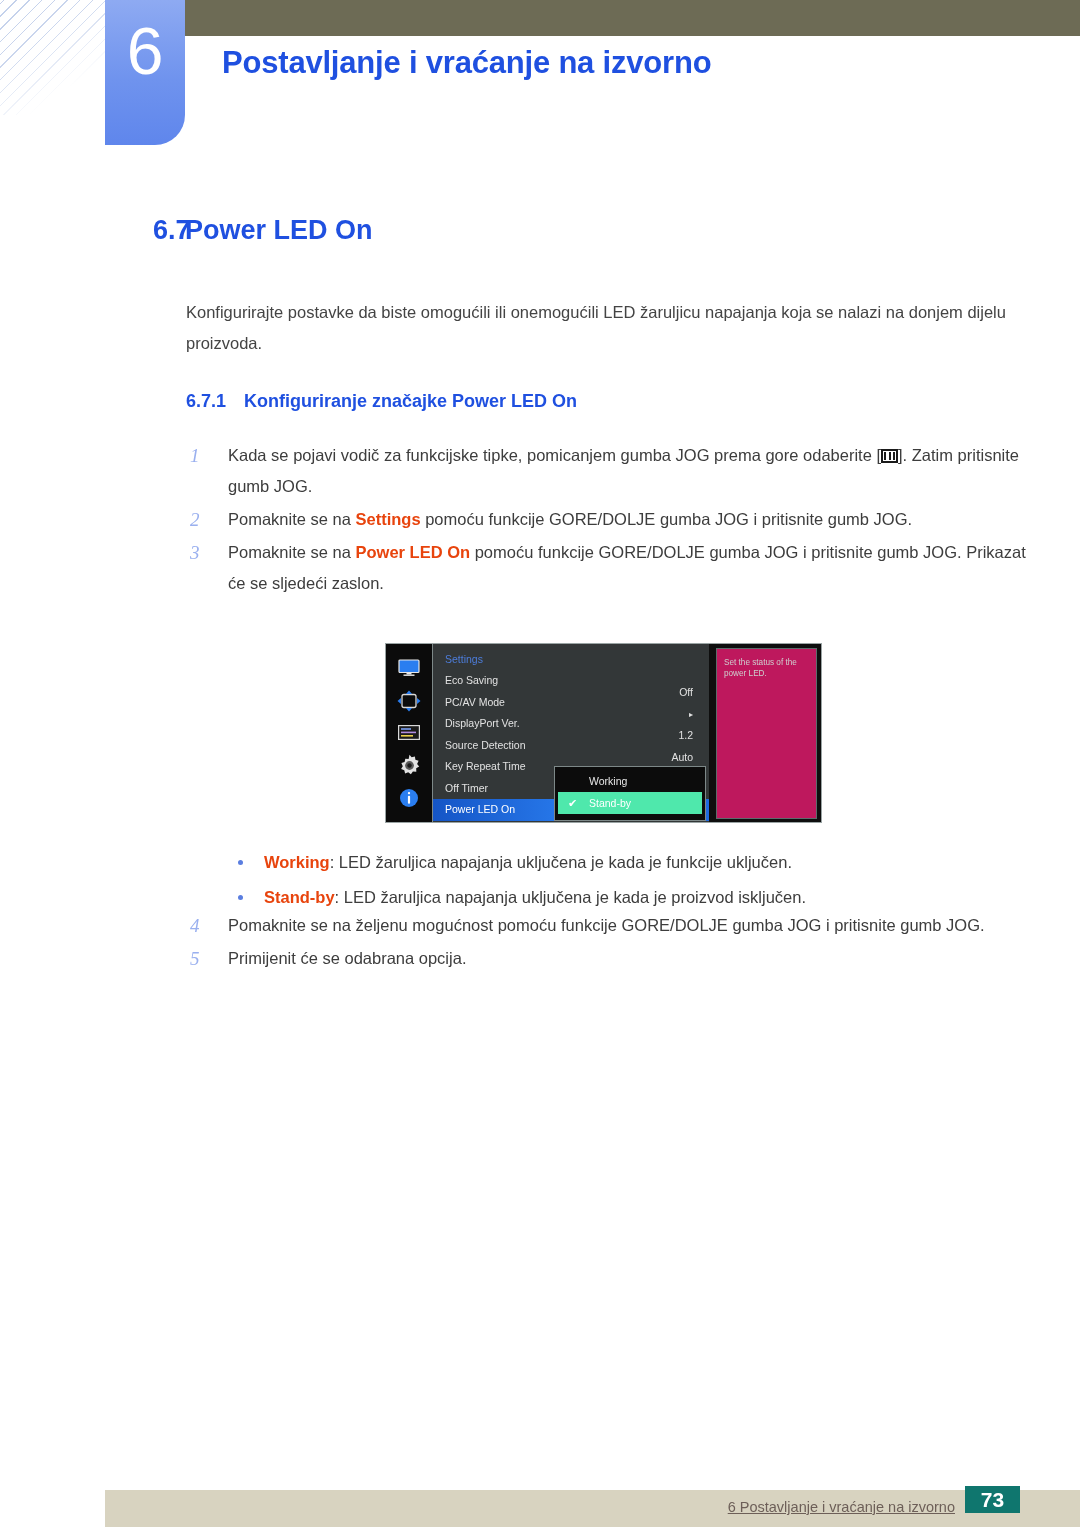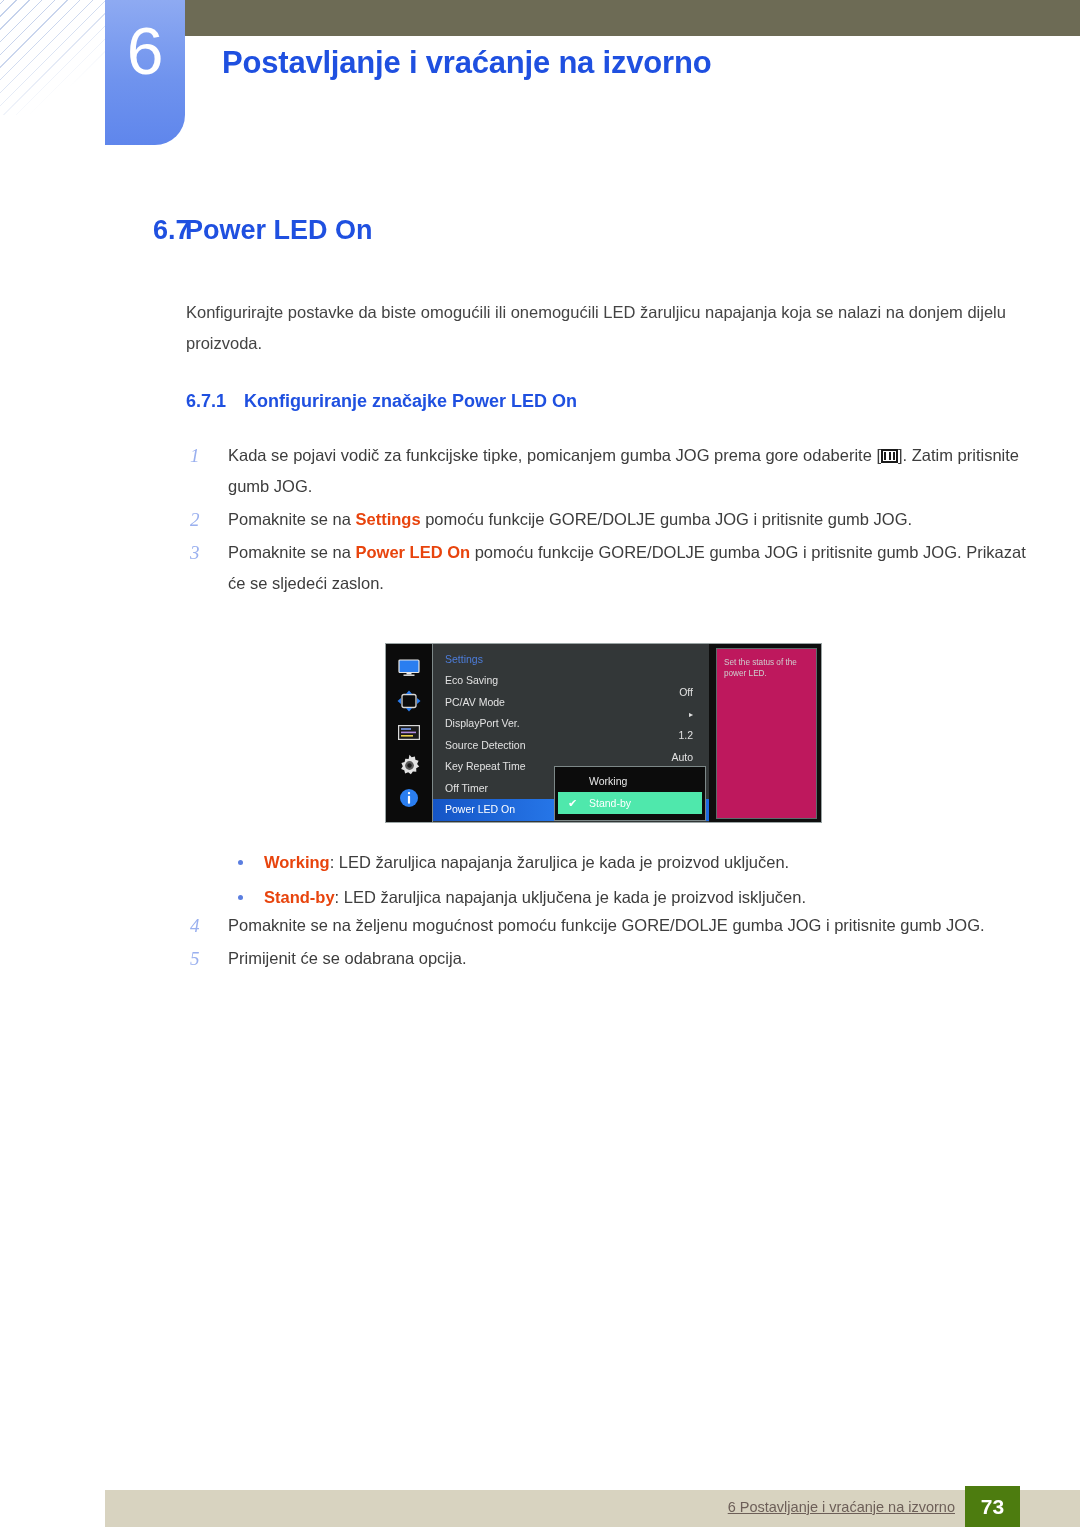": LED žaruljica napajanja žaruljica" span { text: žaruljica je kada je proizvod -> uključena je kada je funkcije }
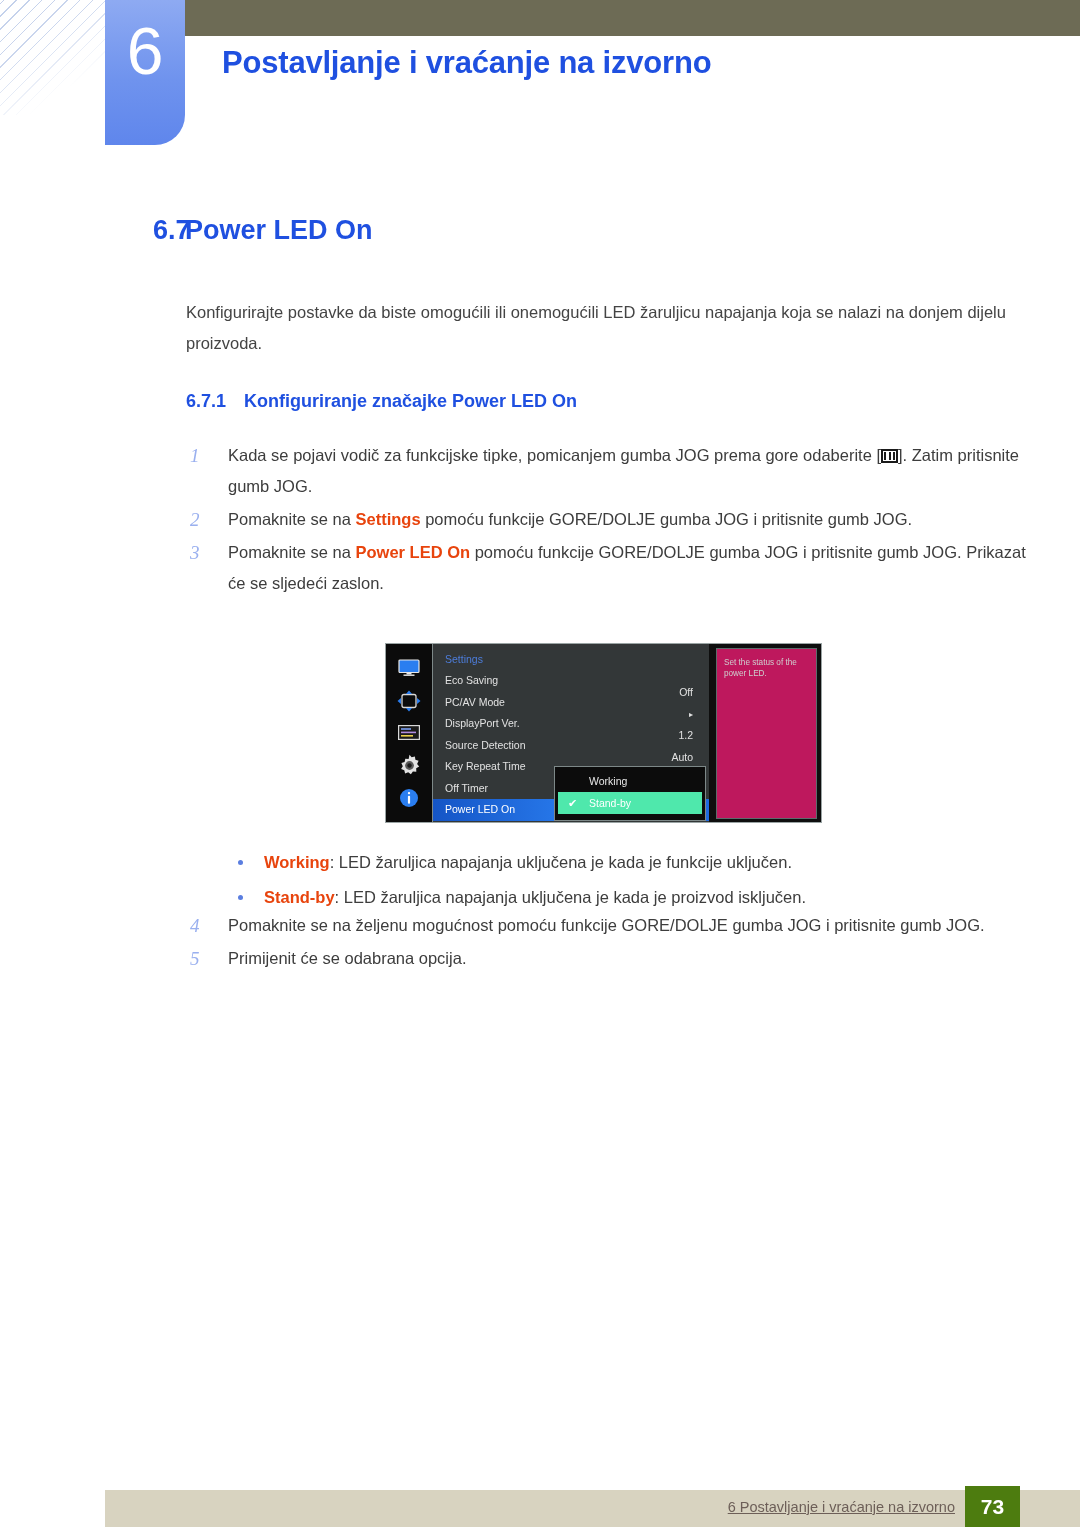"73" .footer-page { background: #4d7c0f -> #0f766e; height: 41px -> 27px }
